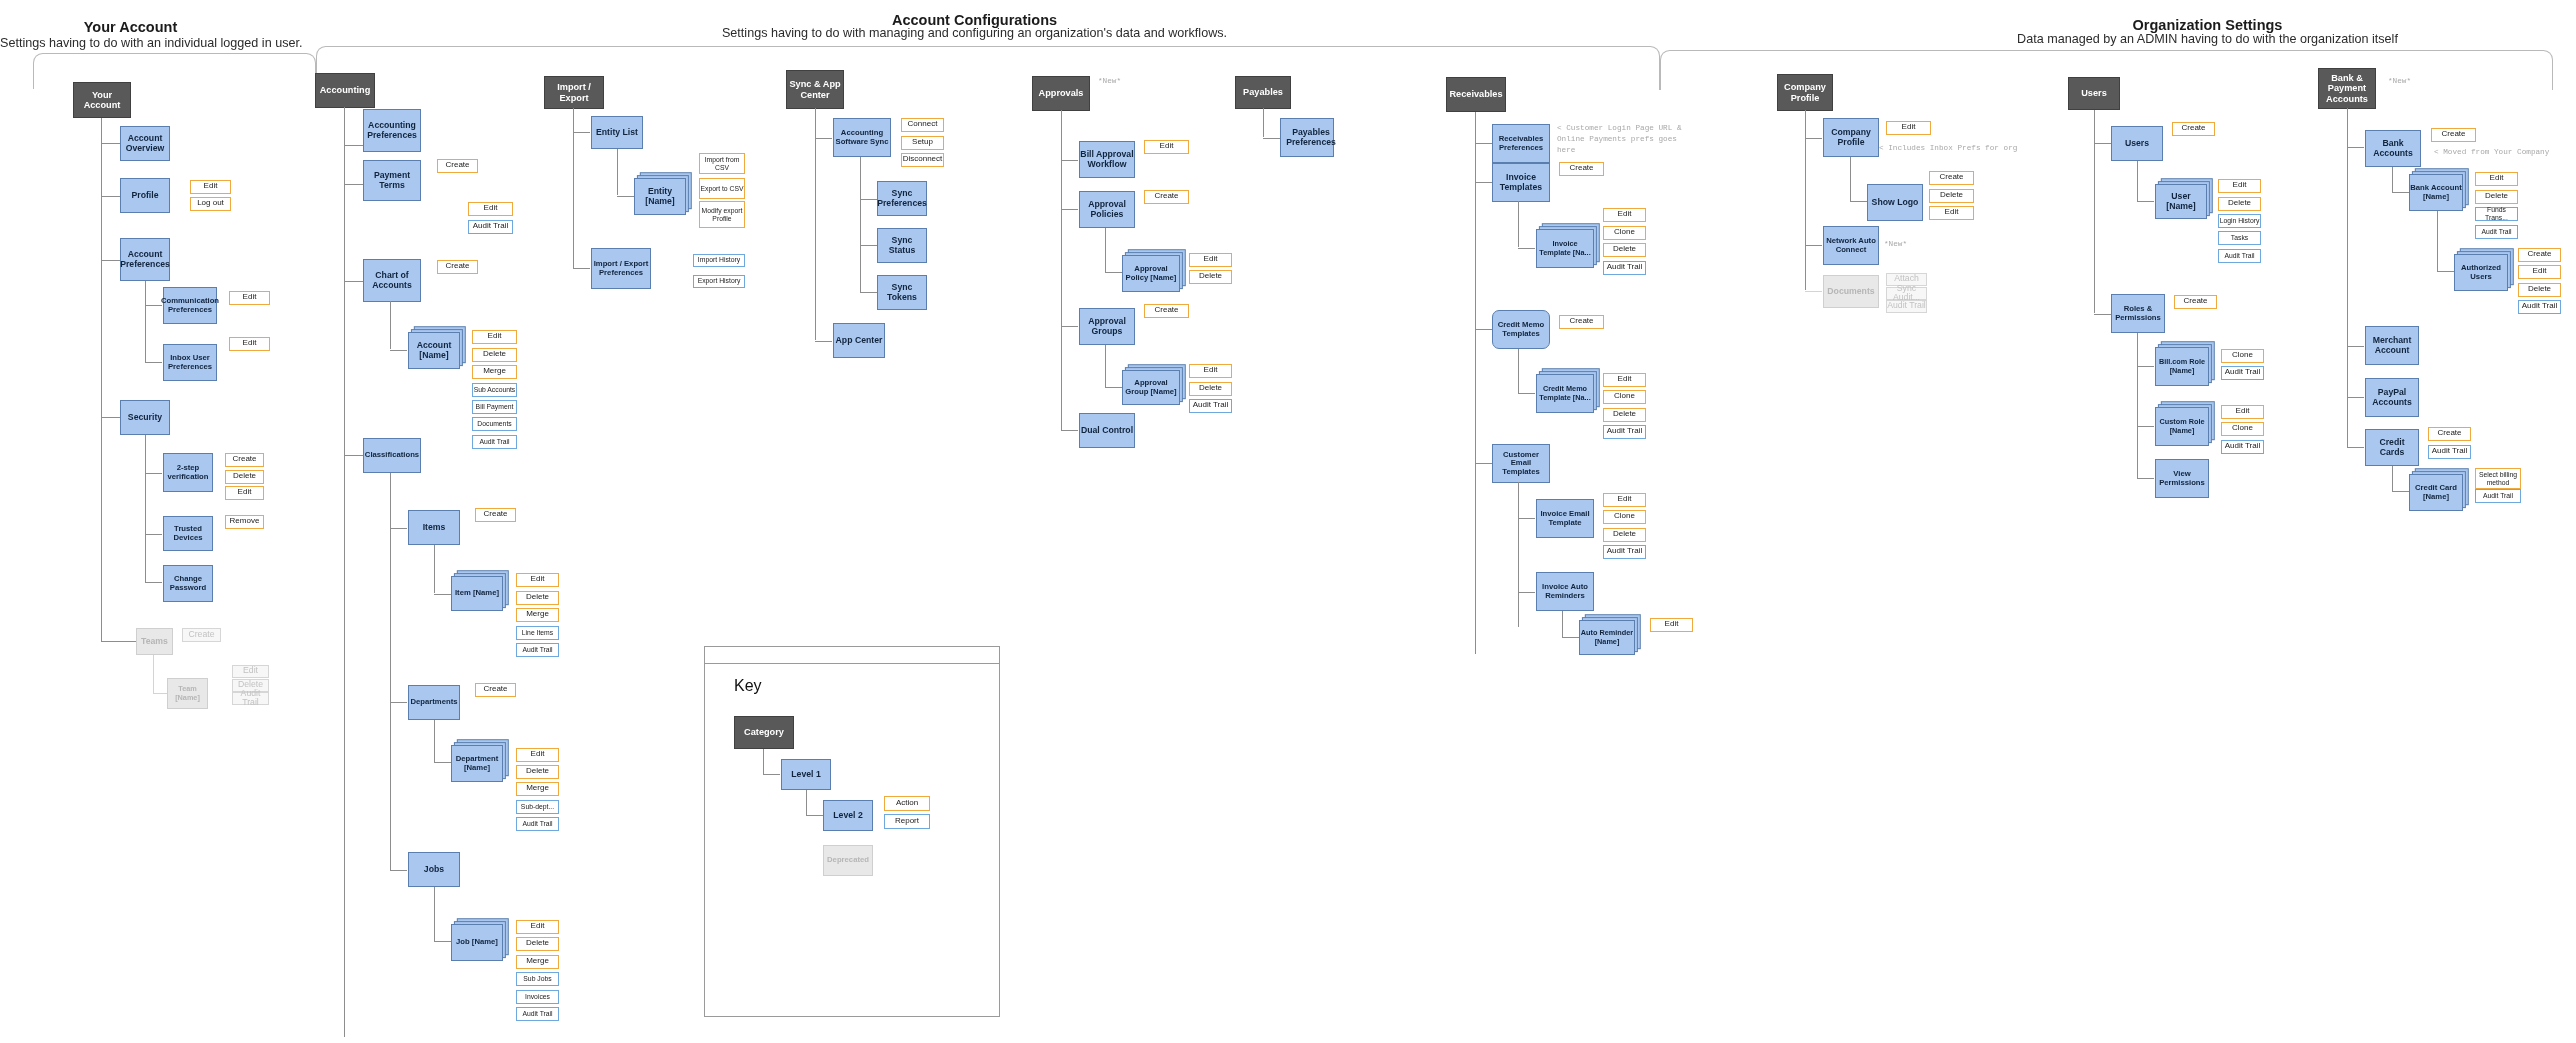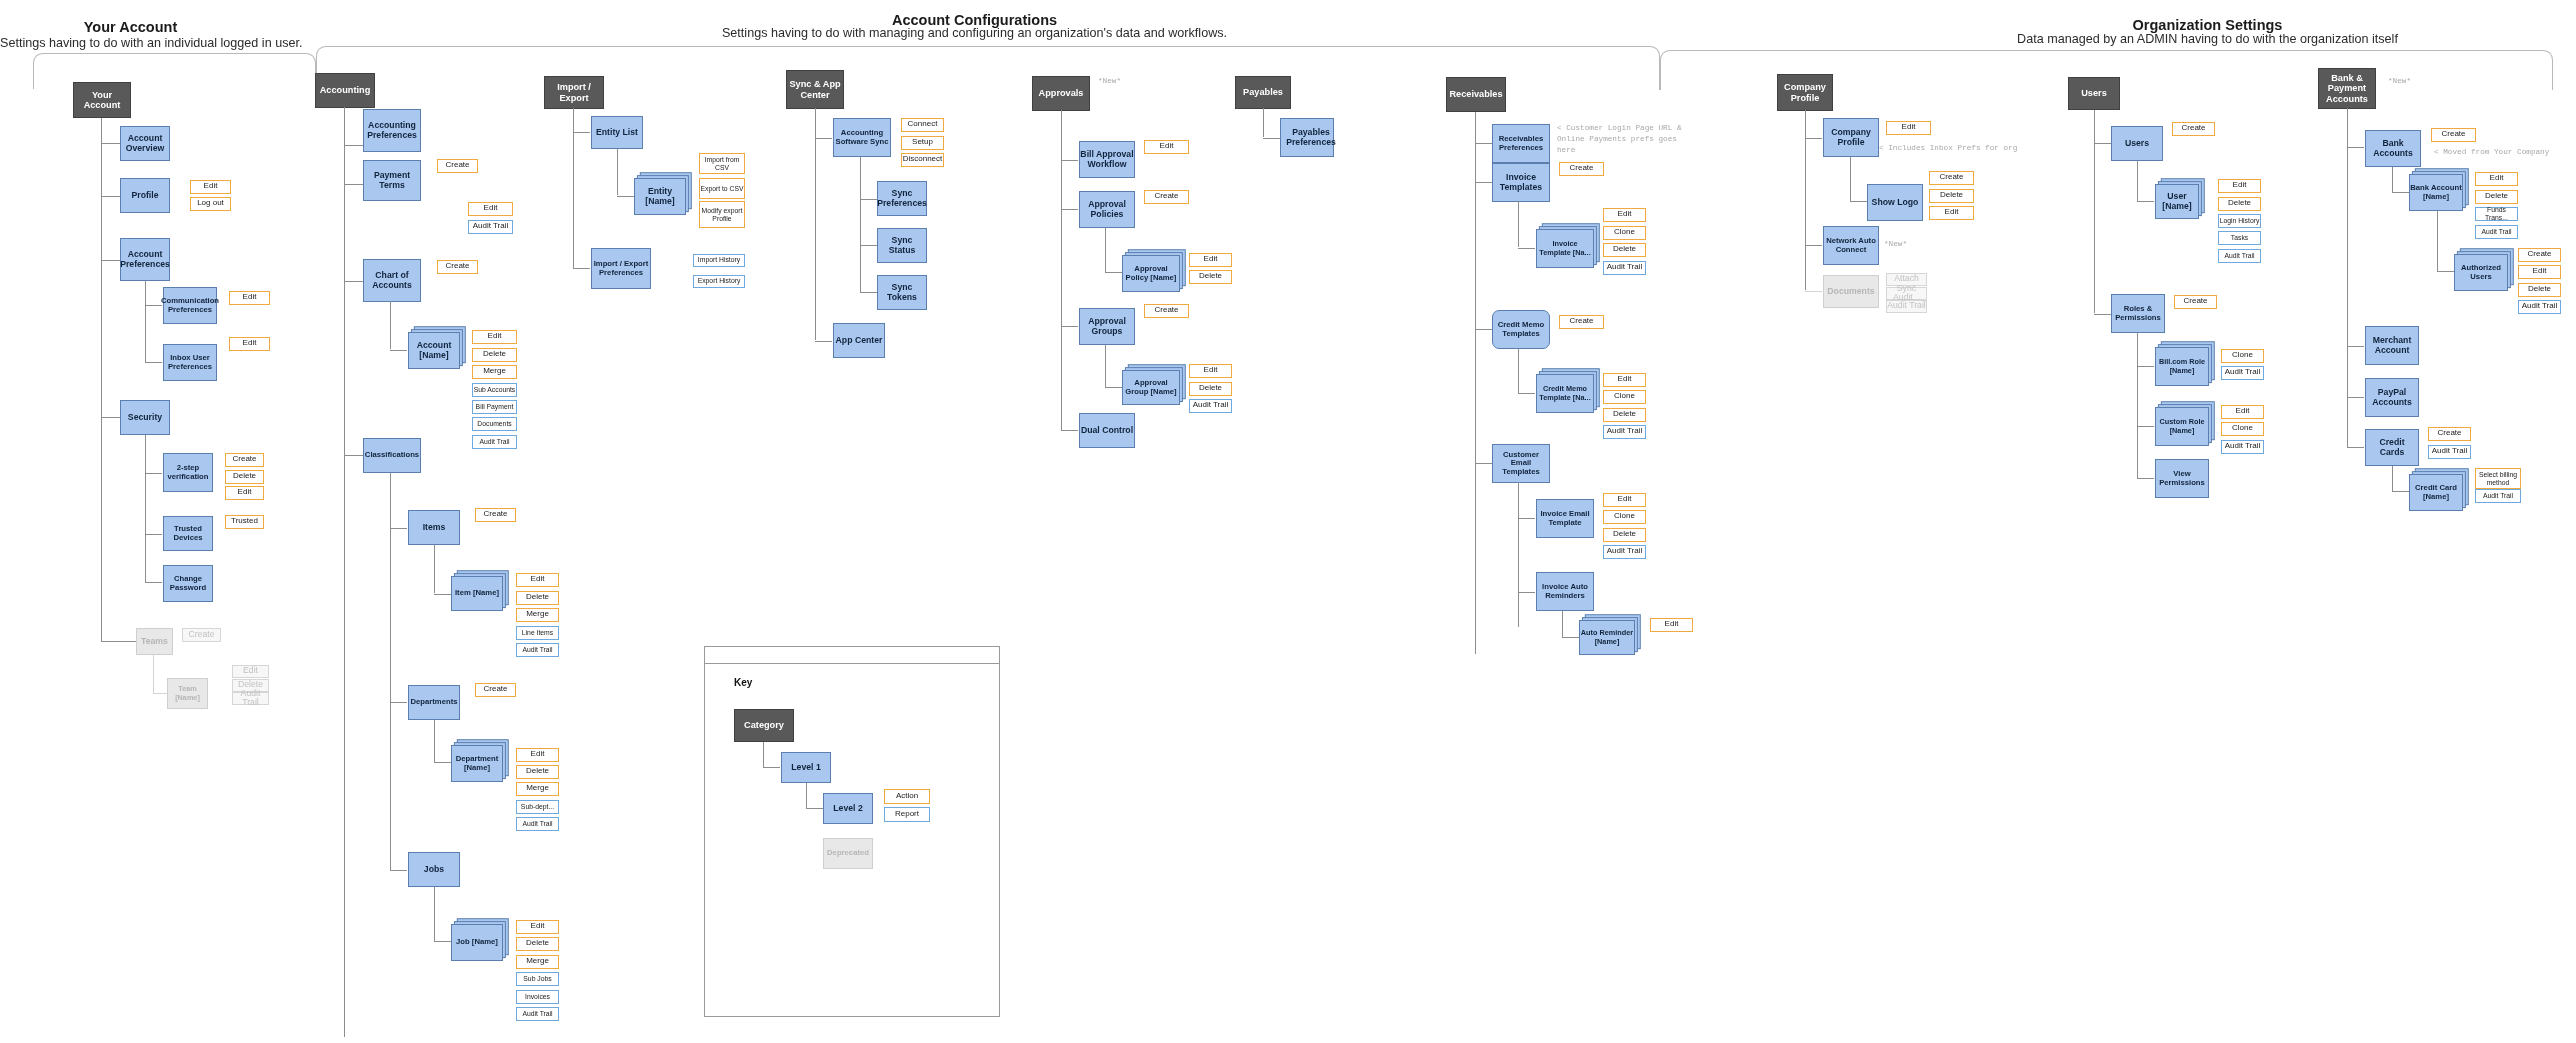"User [Name]" div.node { width: 44px -> 52px }
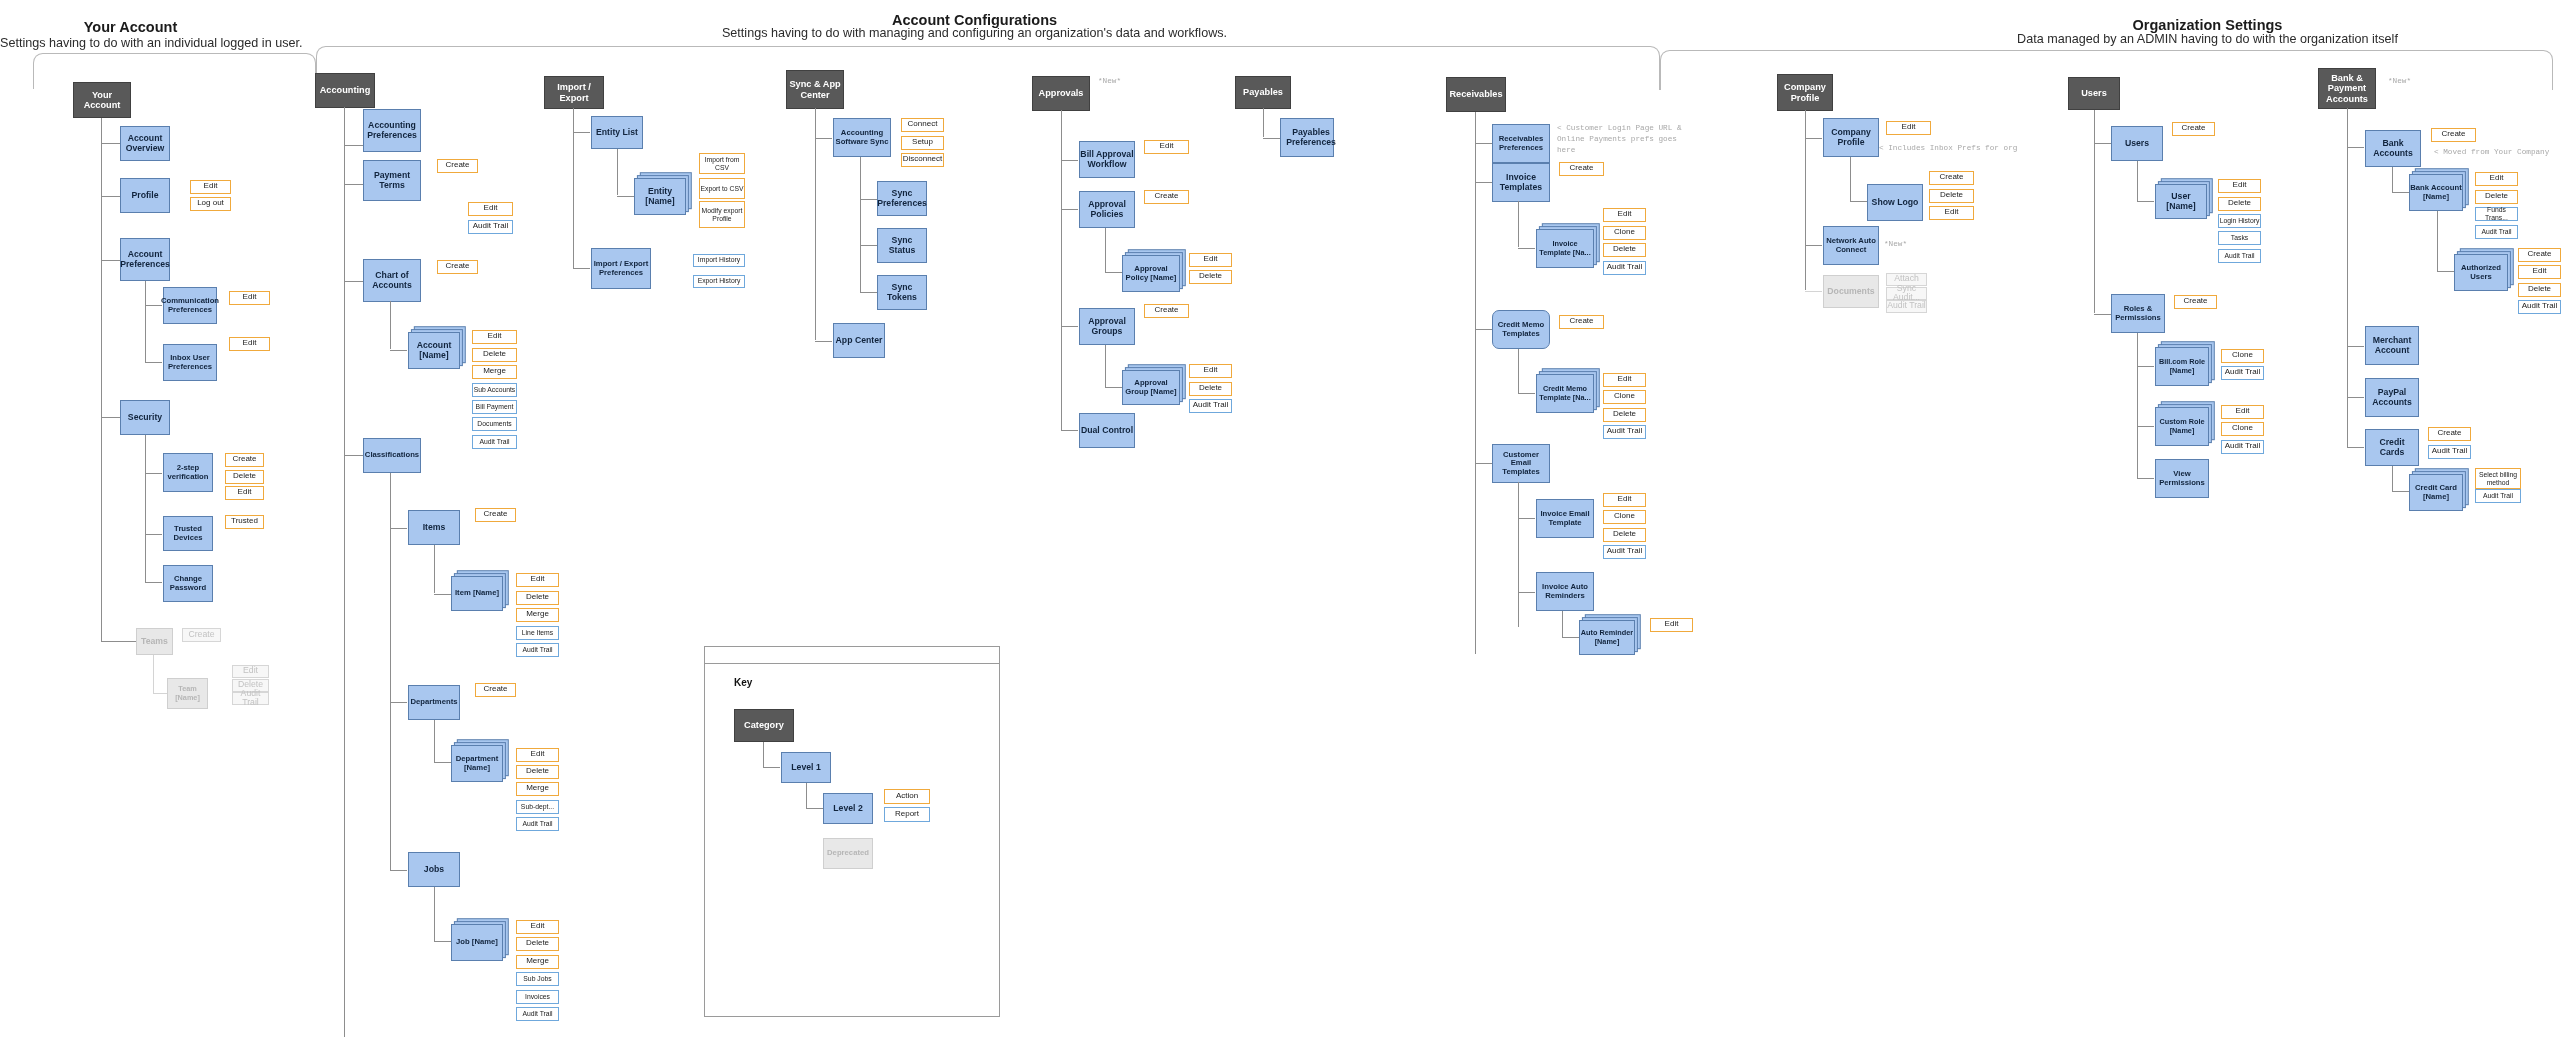"Trusted" div.node { text: Trusted -> Remove }
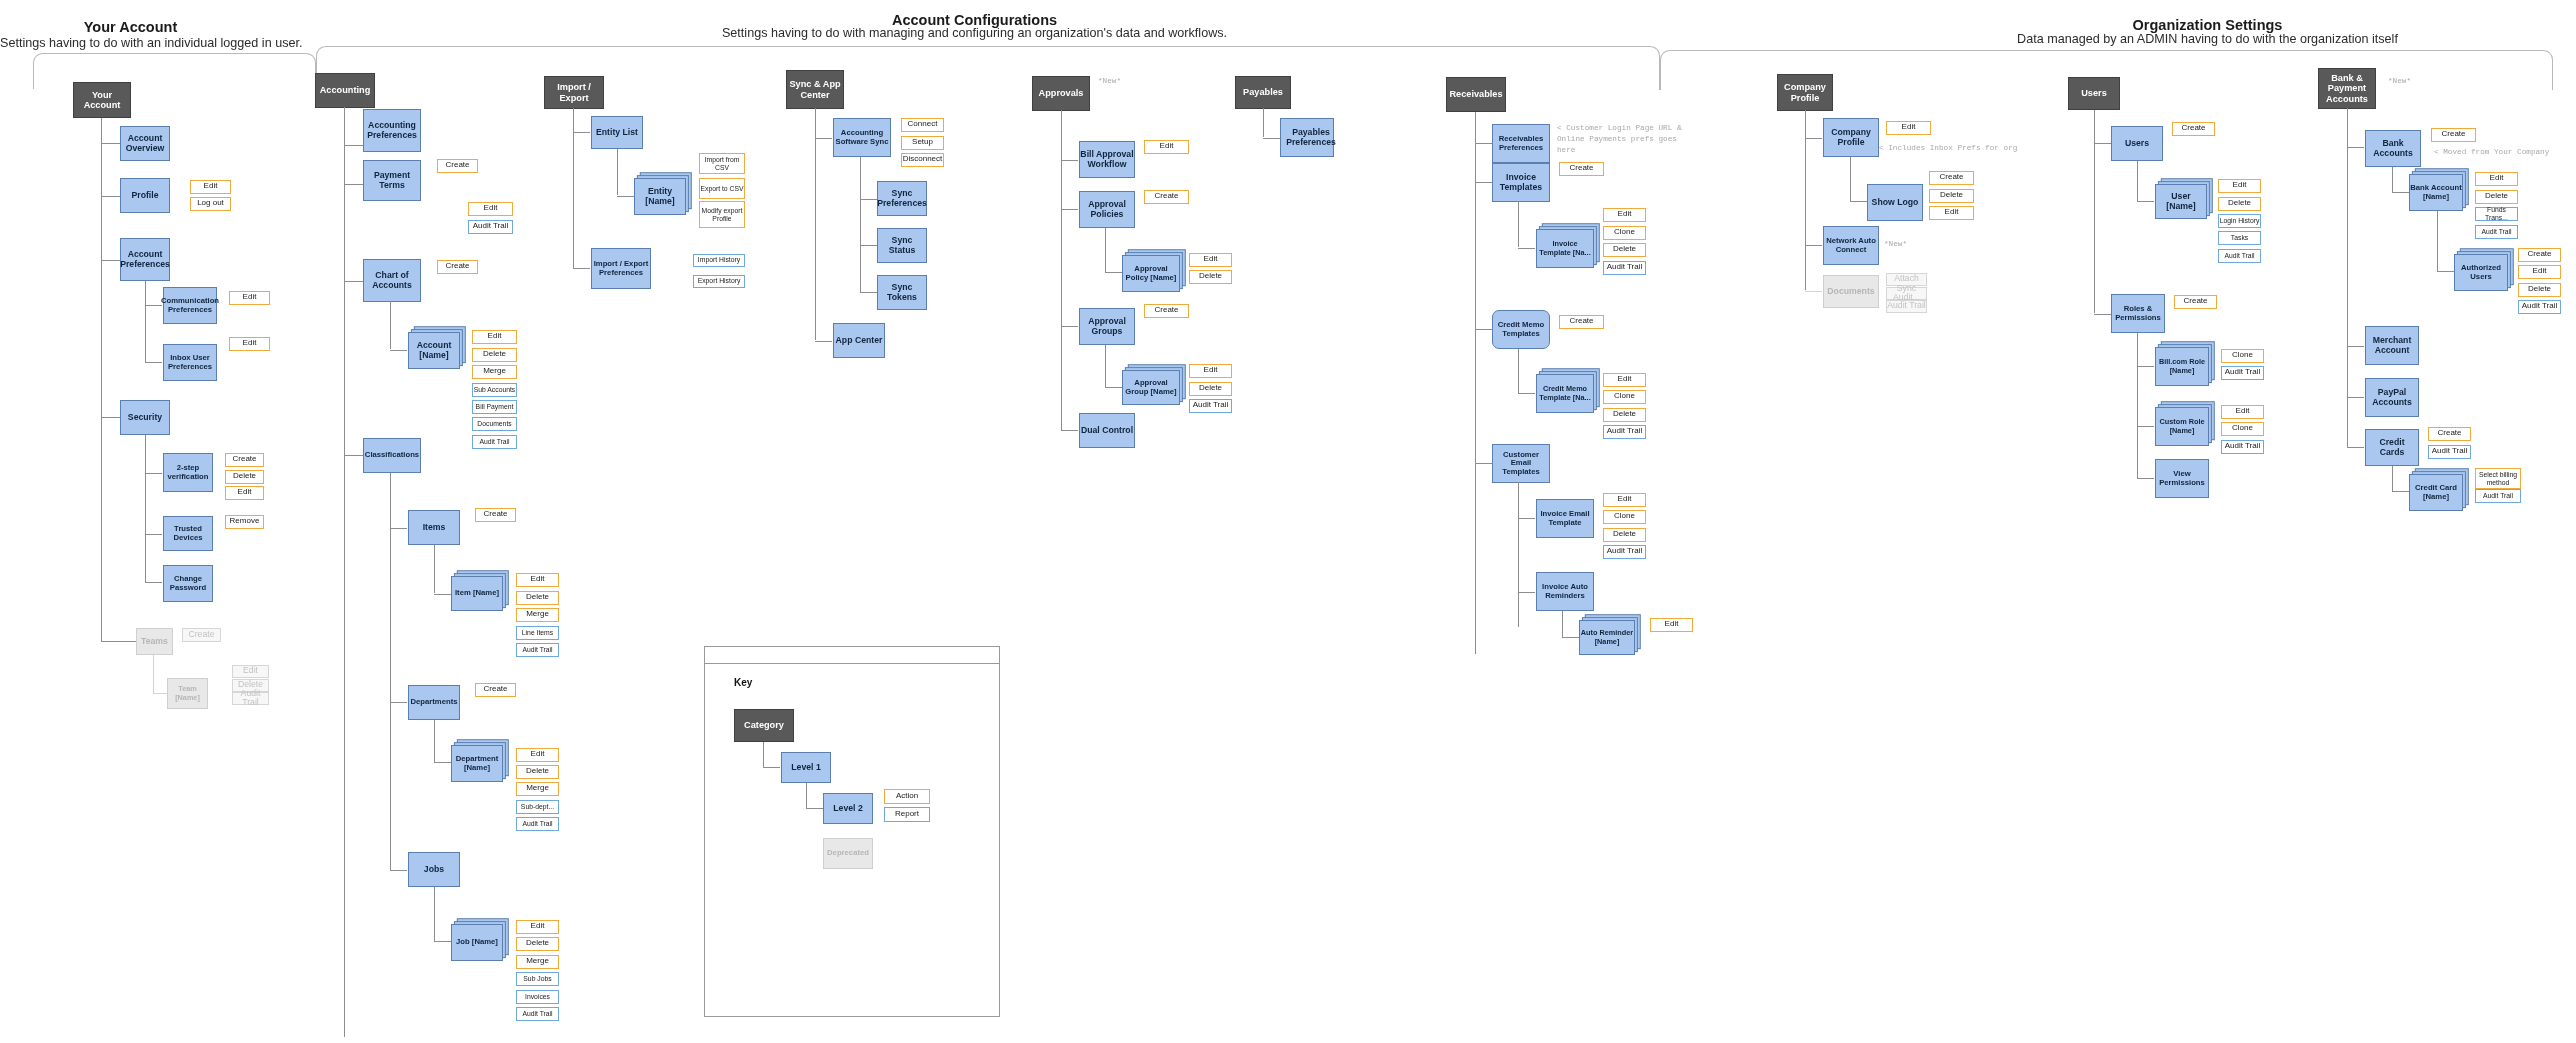"Key" #legend .keyttl { font-size: 10px -> 16px; font-weight: bold -> normal }
